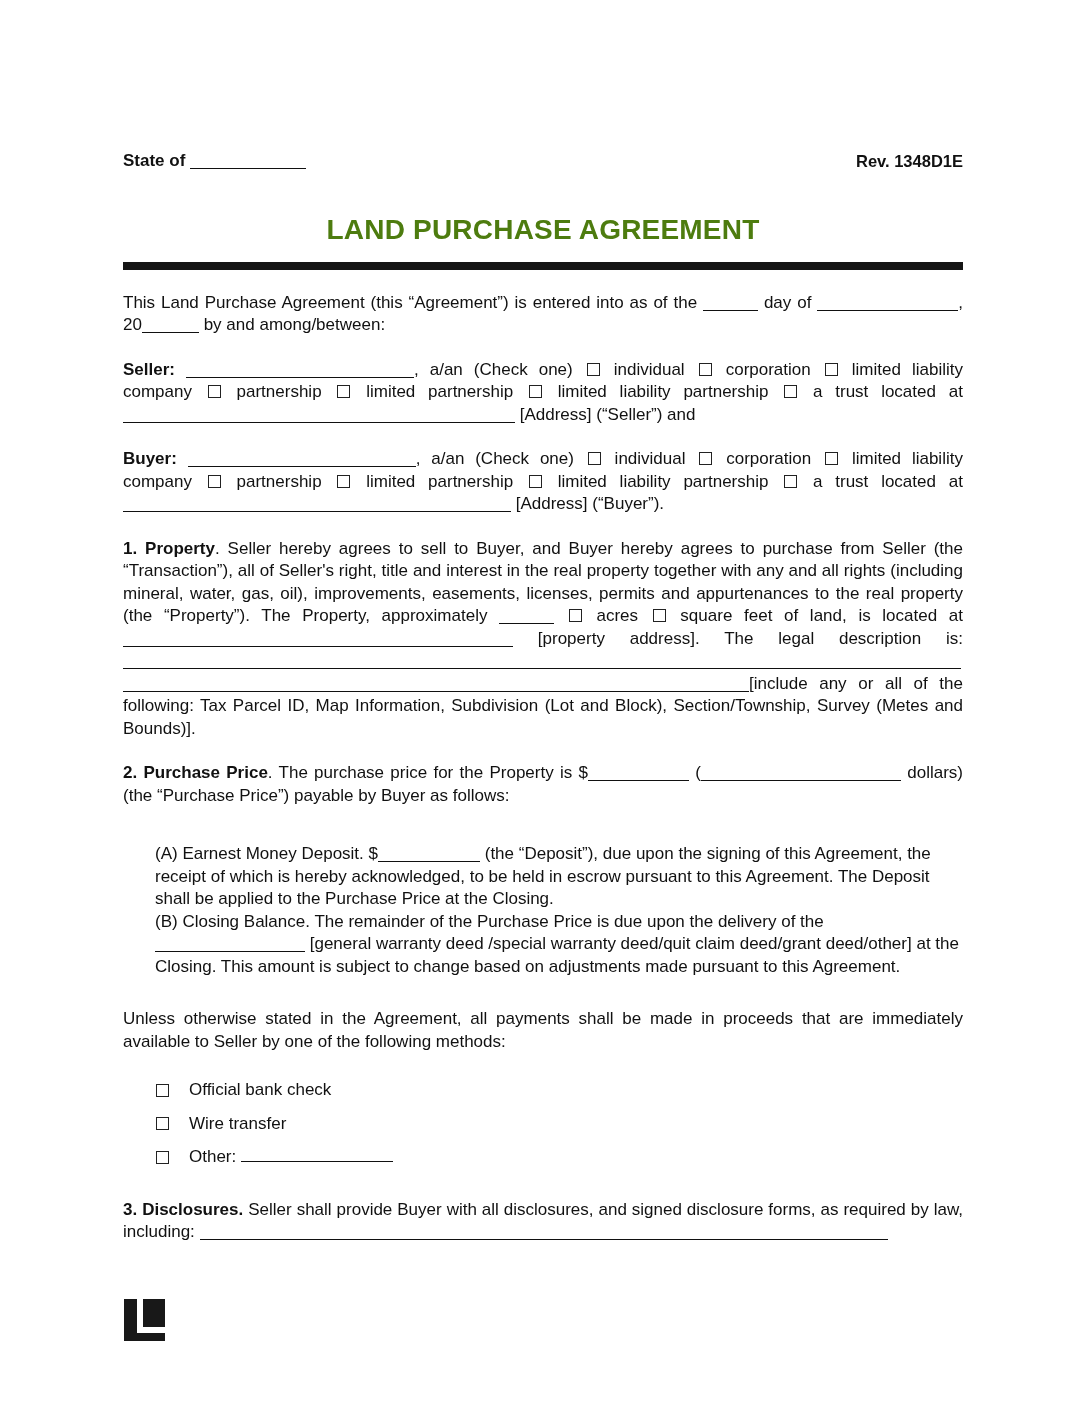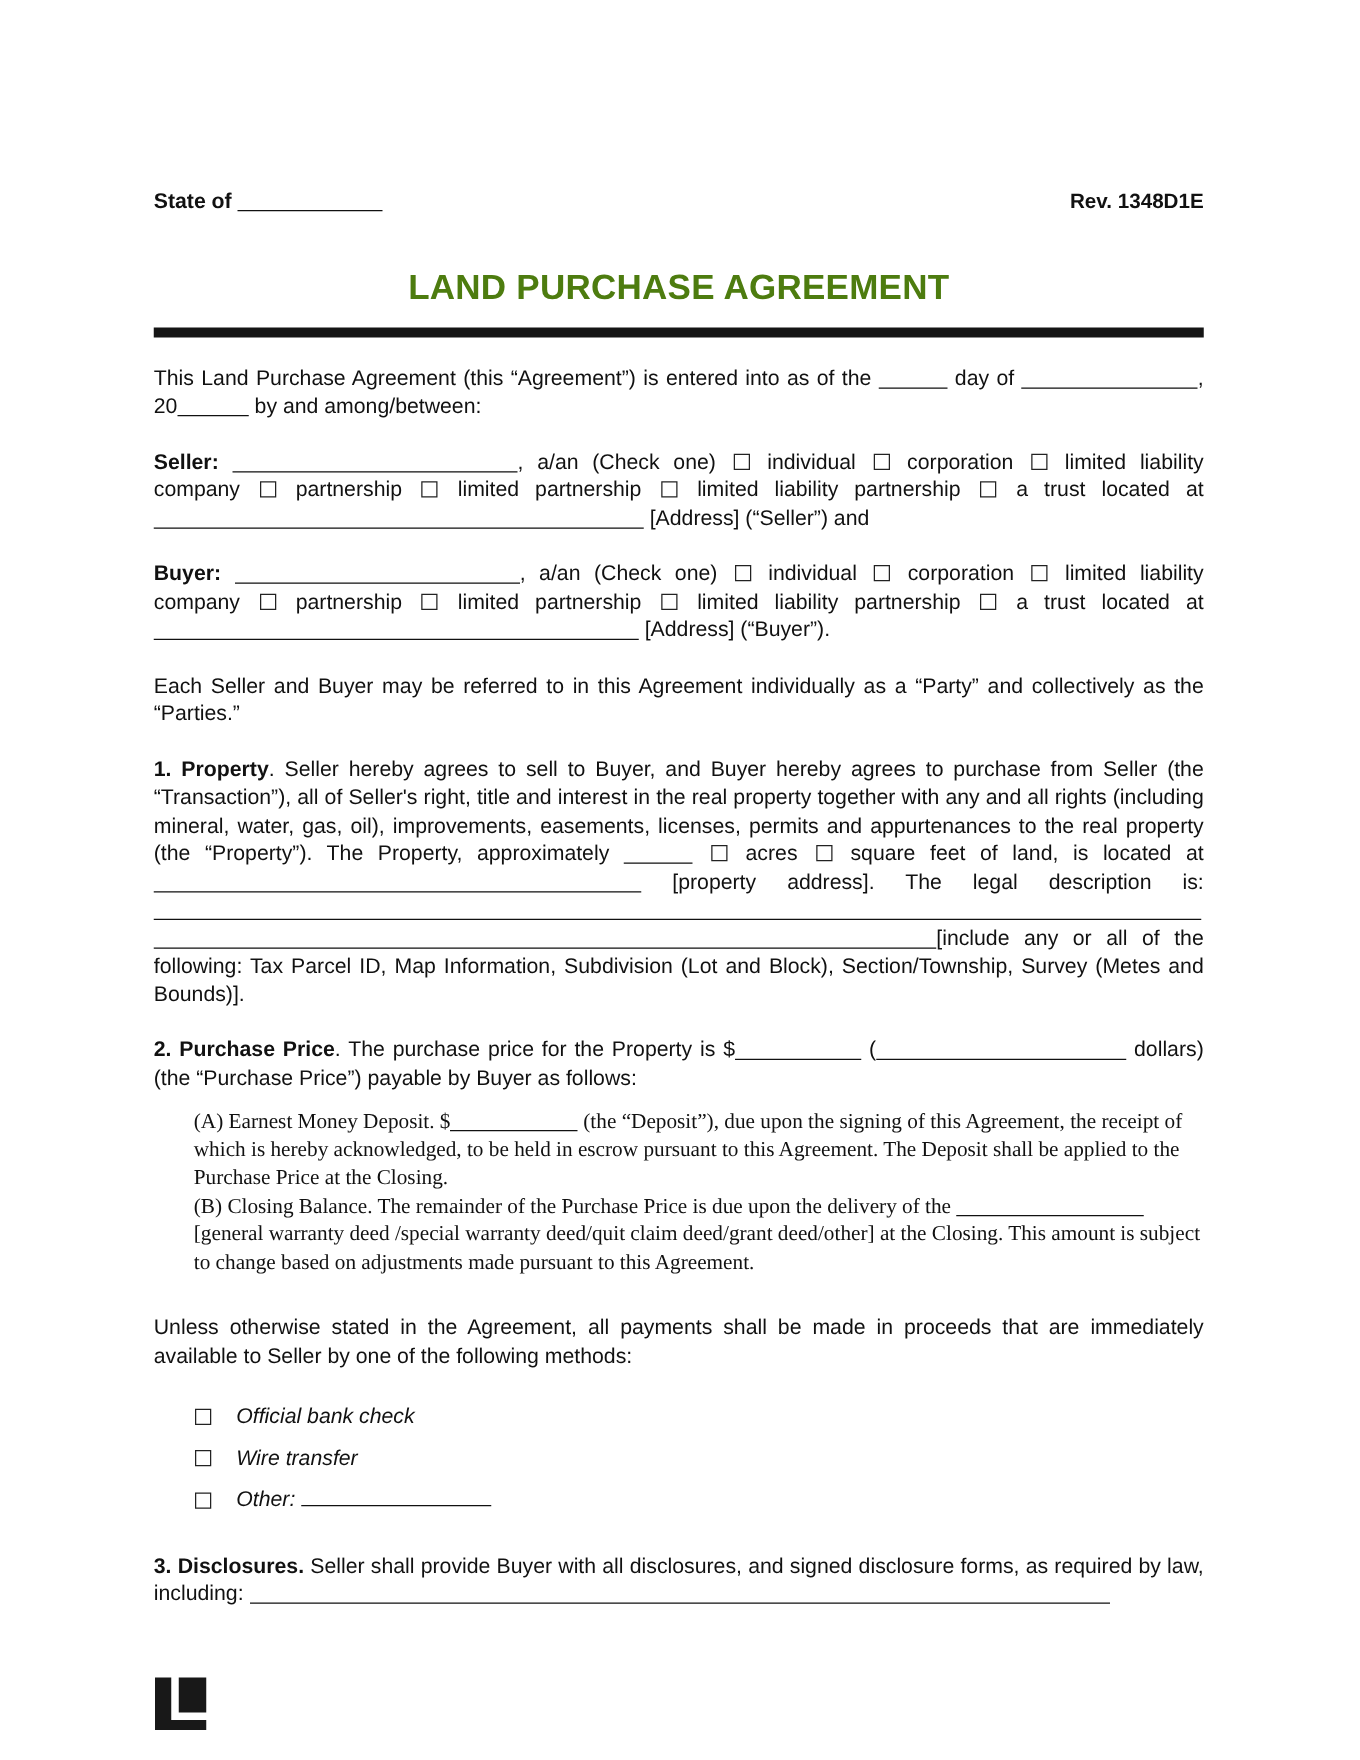"Each Seller and Buyer may" p.para { html: <p>Each Seller and Buyer may be referred to in this Agreement individually as a “Party” and collectively as the “Parties.”</p> -> none }
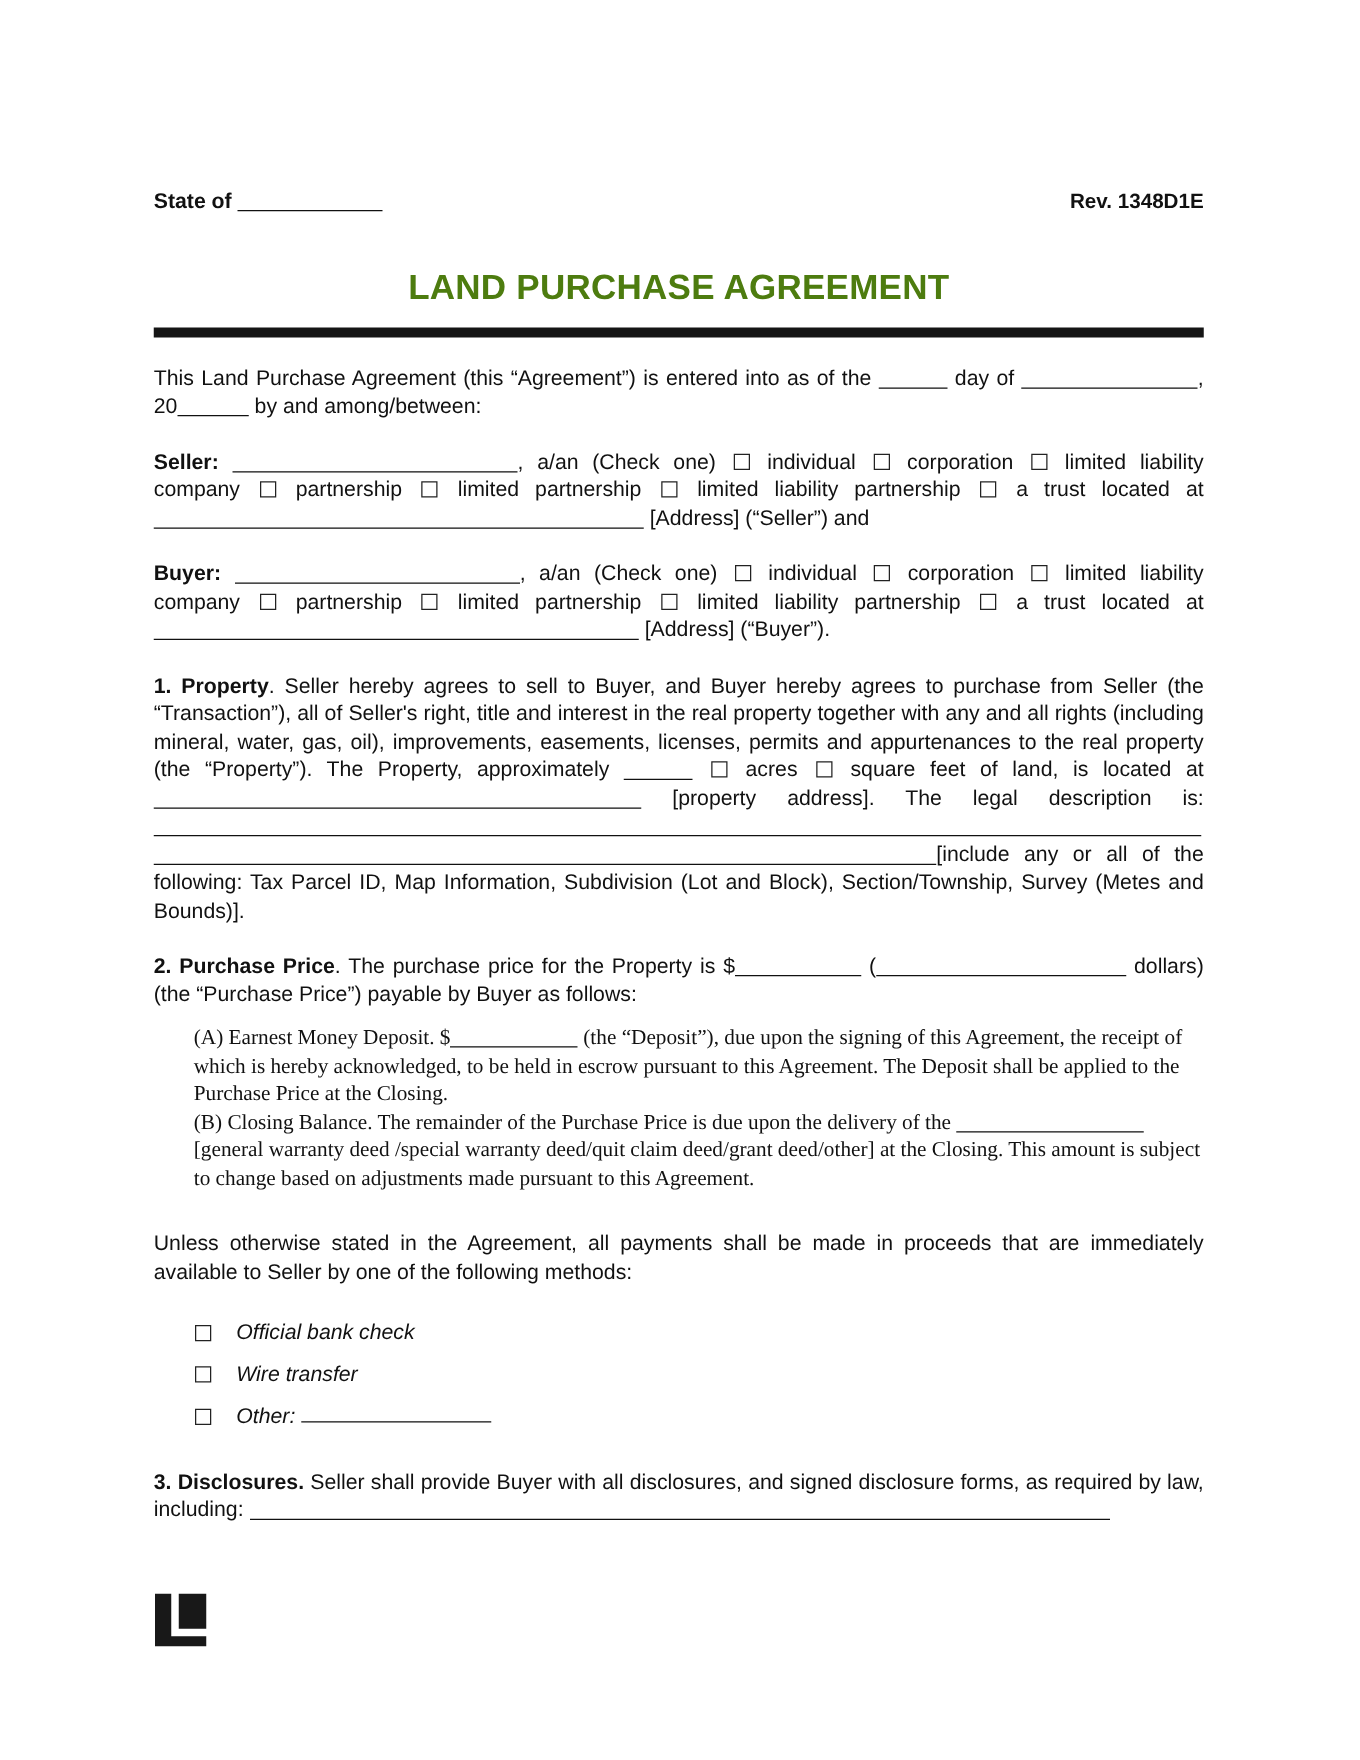"(A) Earnest Money Deposit. $" .indent-block { font-family: Liberation Serif, serif -> none; margin-top: 12px -> 36px }
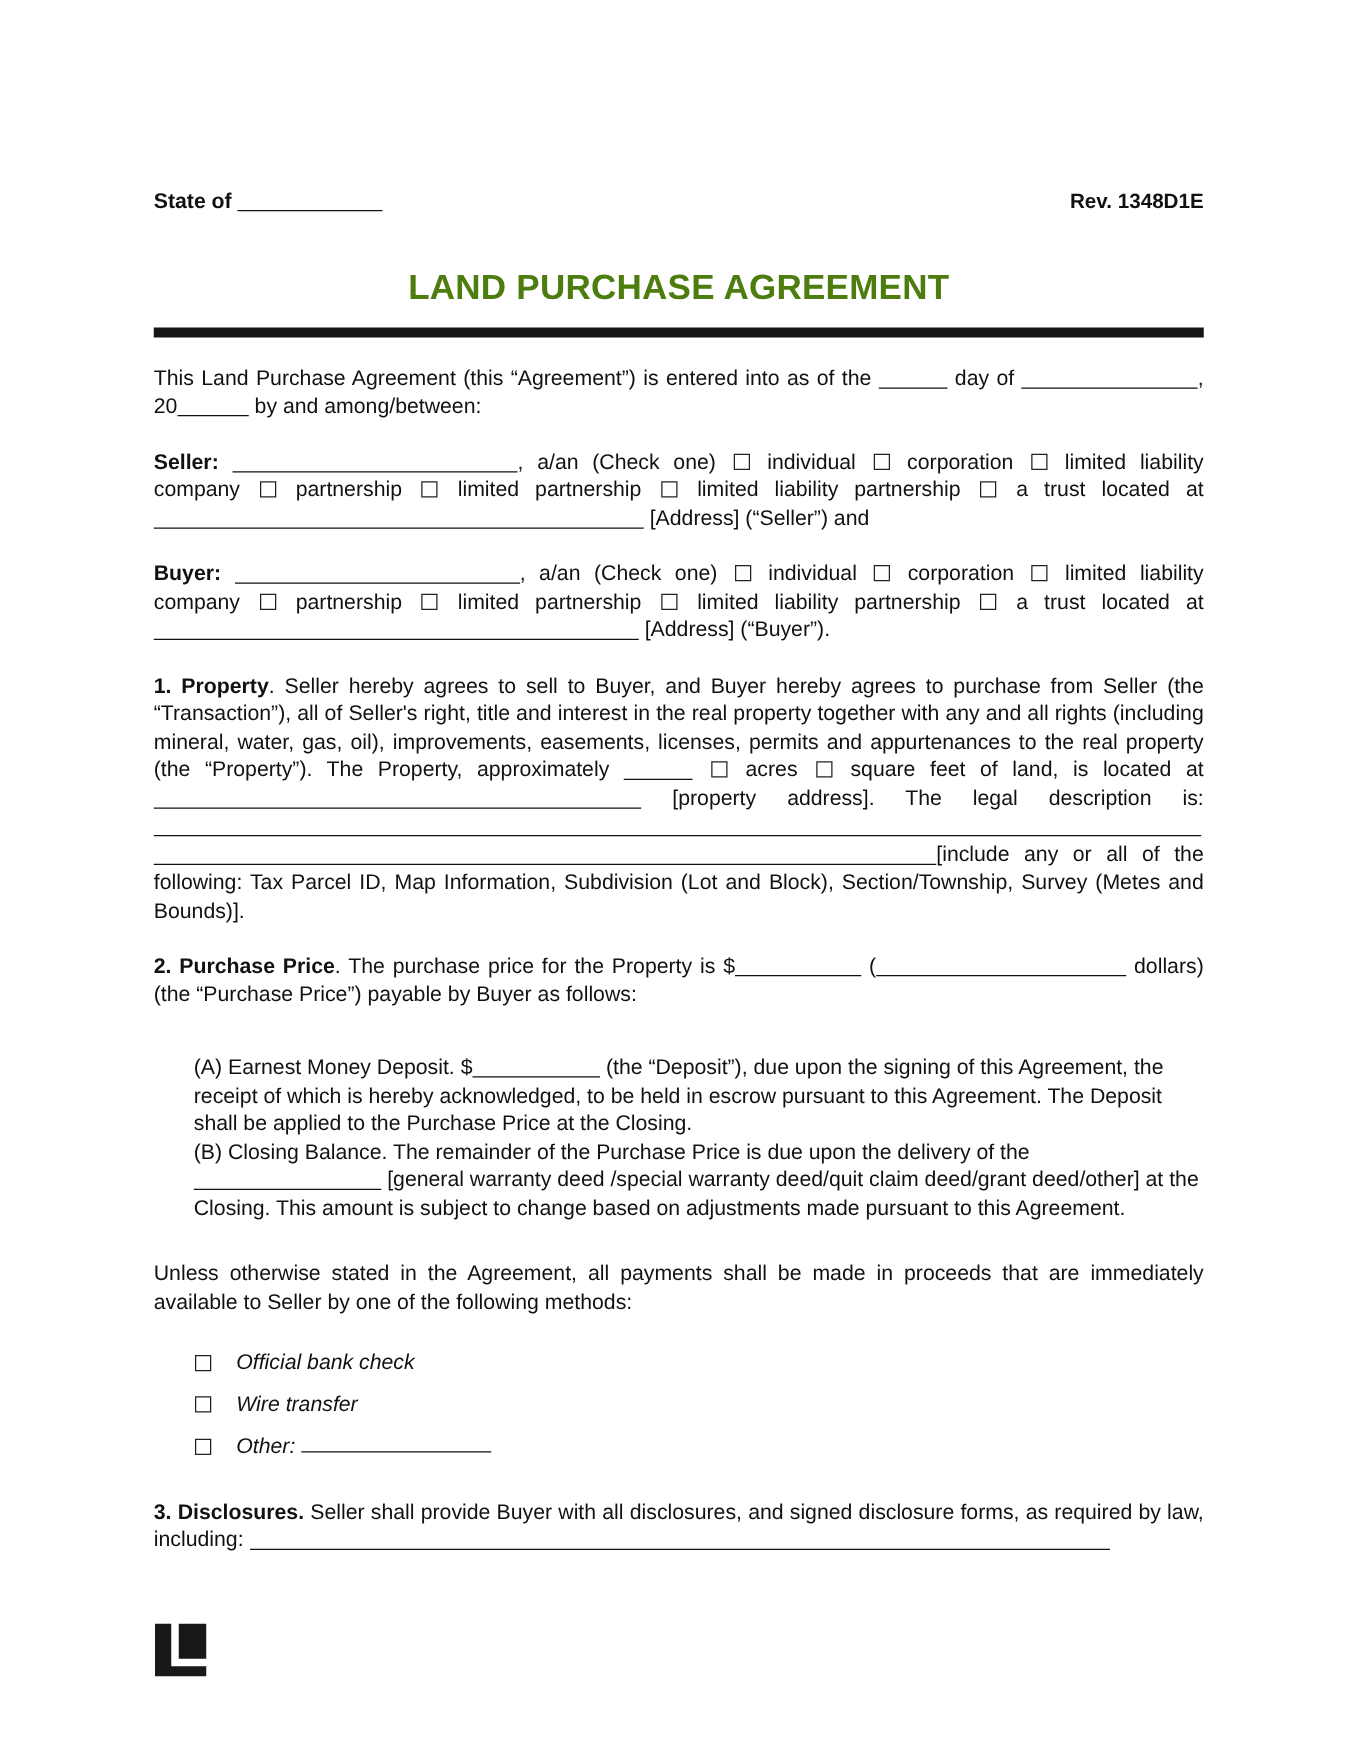"Official bank check" .pay-list li { font-style: italic -> none }
